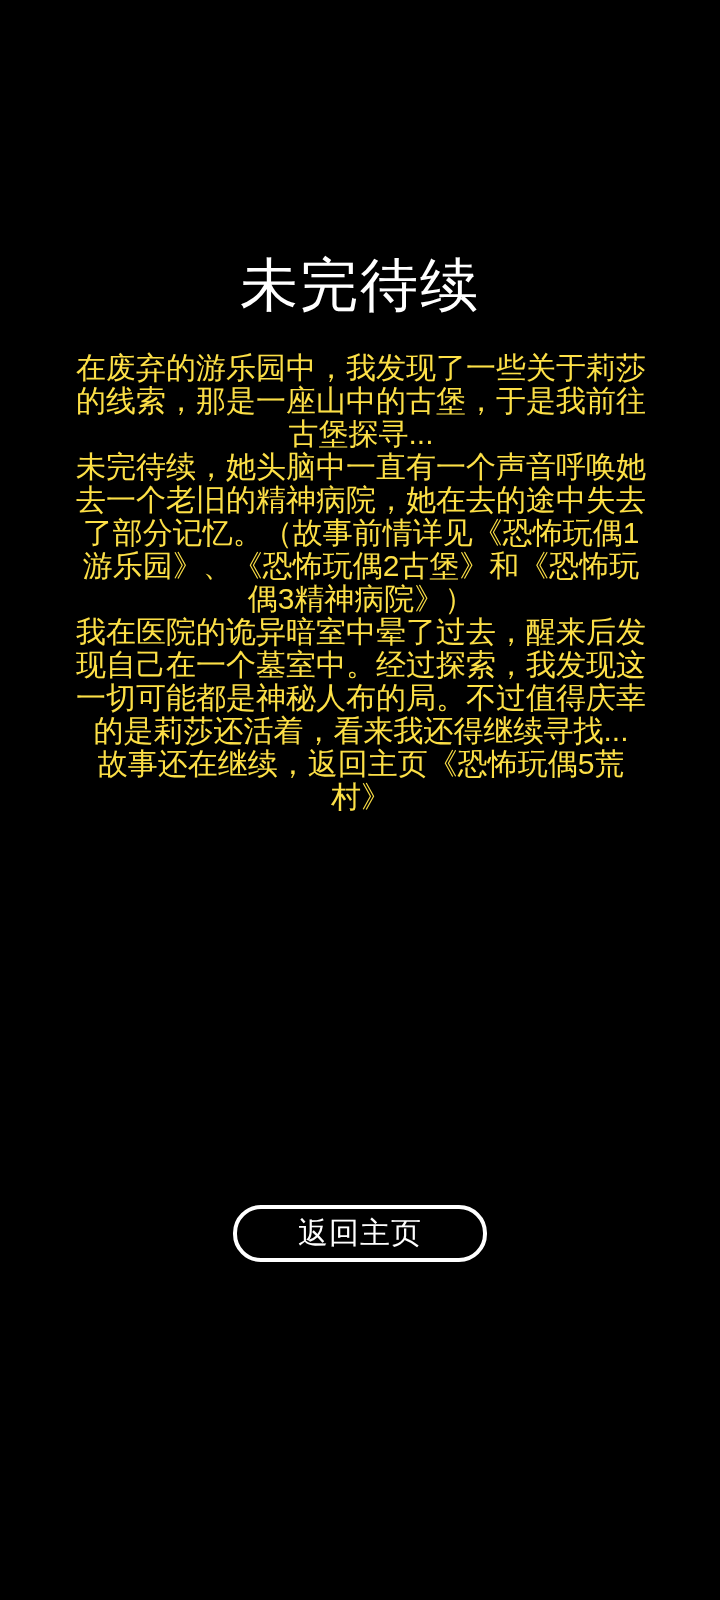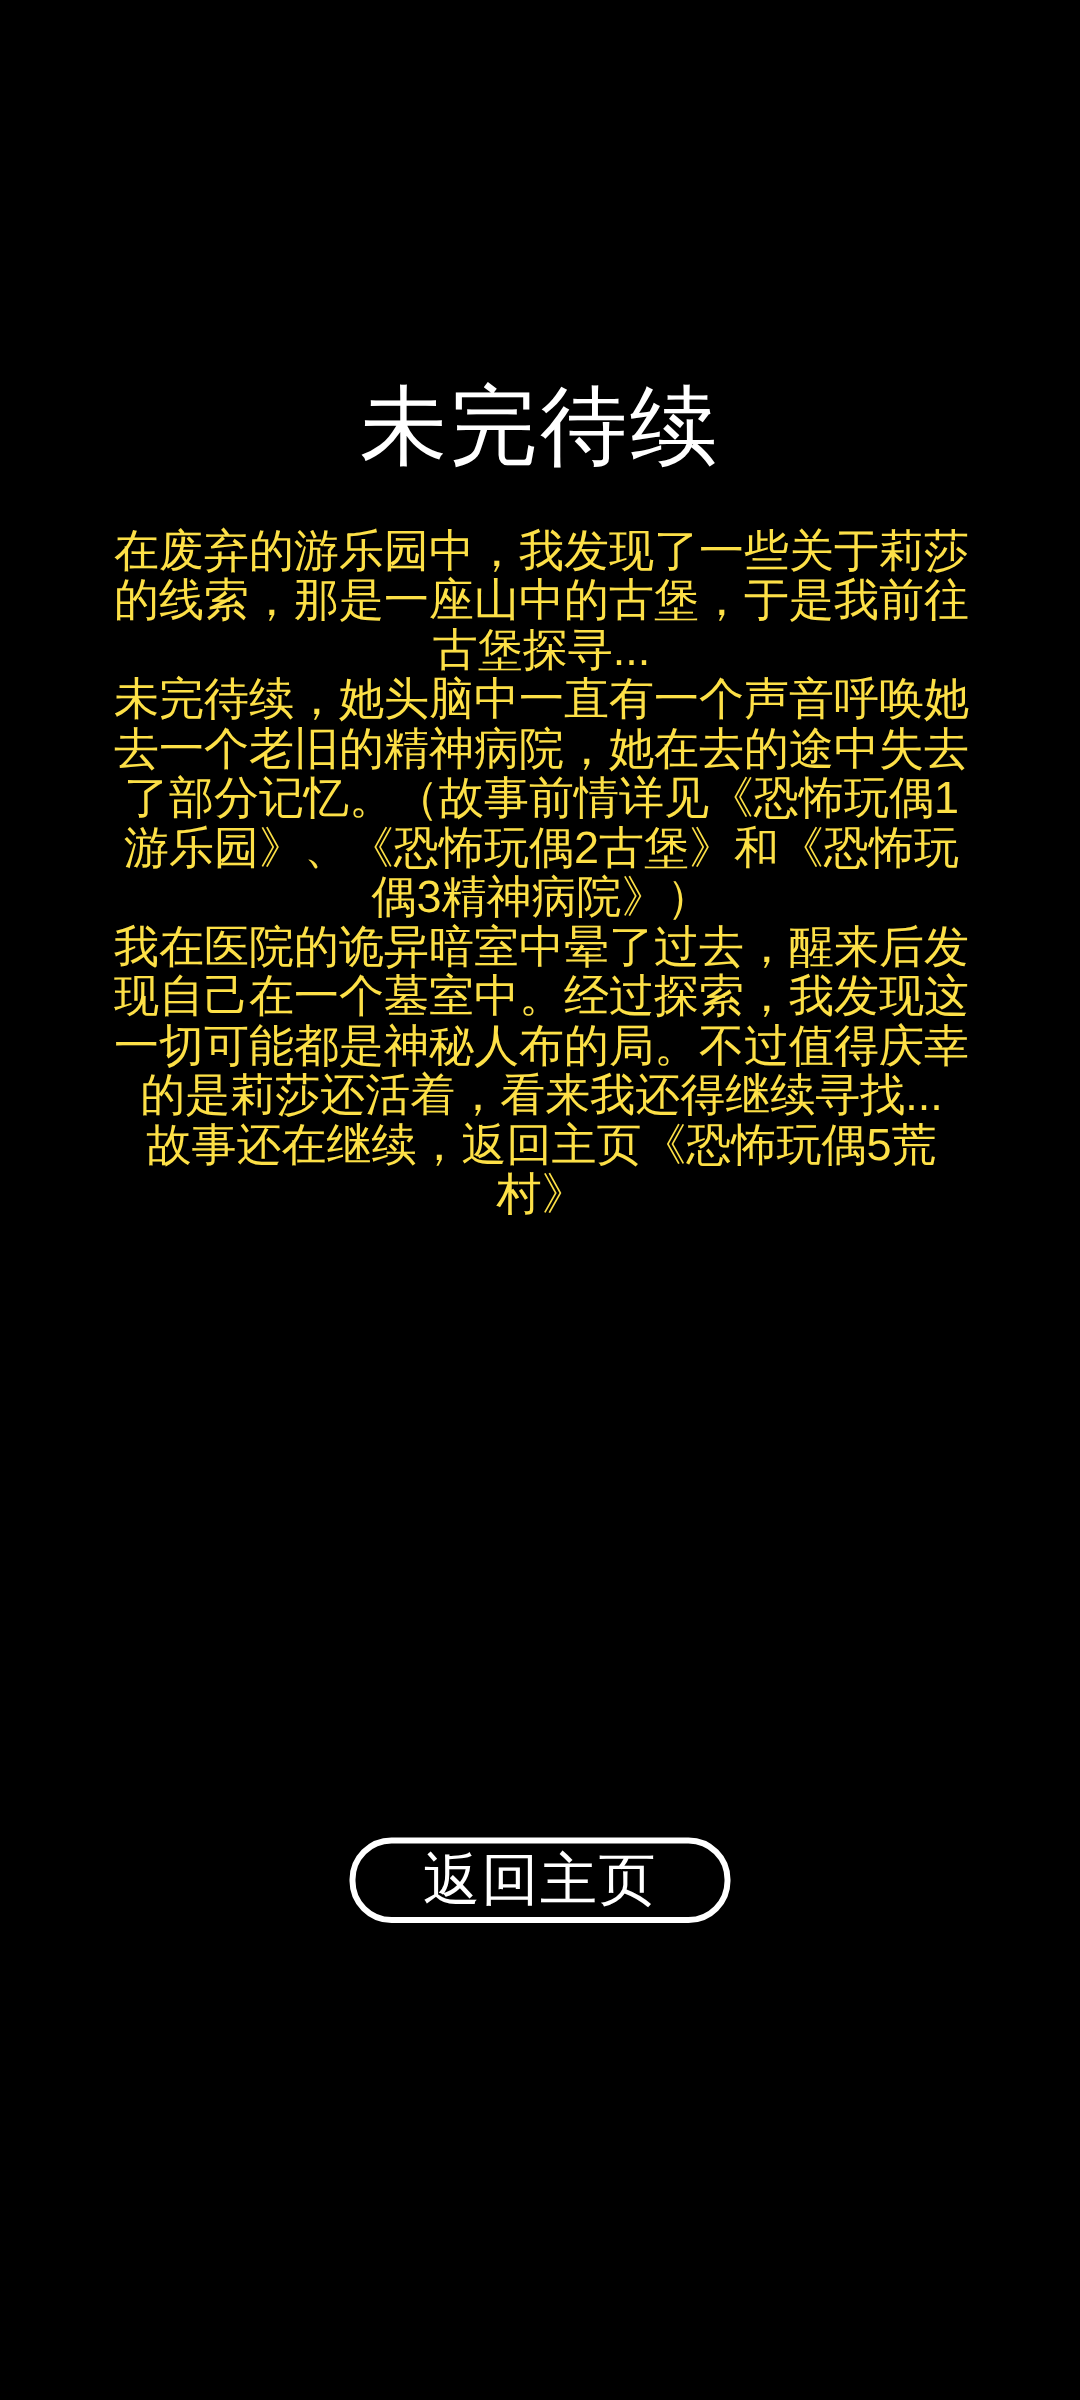"返回主页" .home-btn { font-size: 38px -> 30px; margin-top: 20px -> none }
